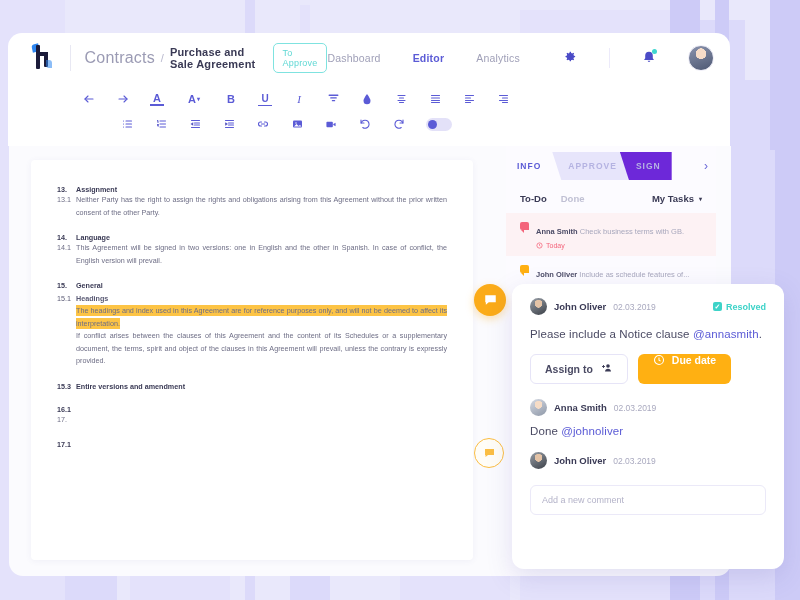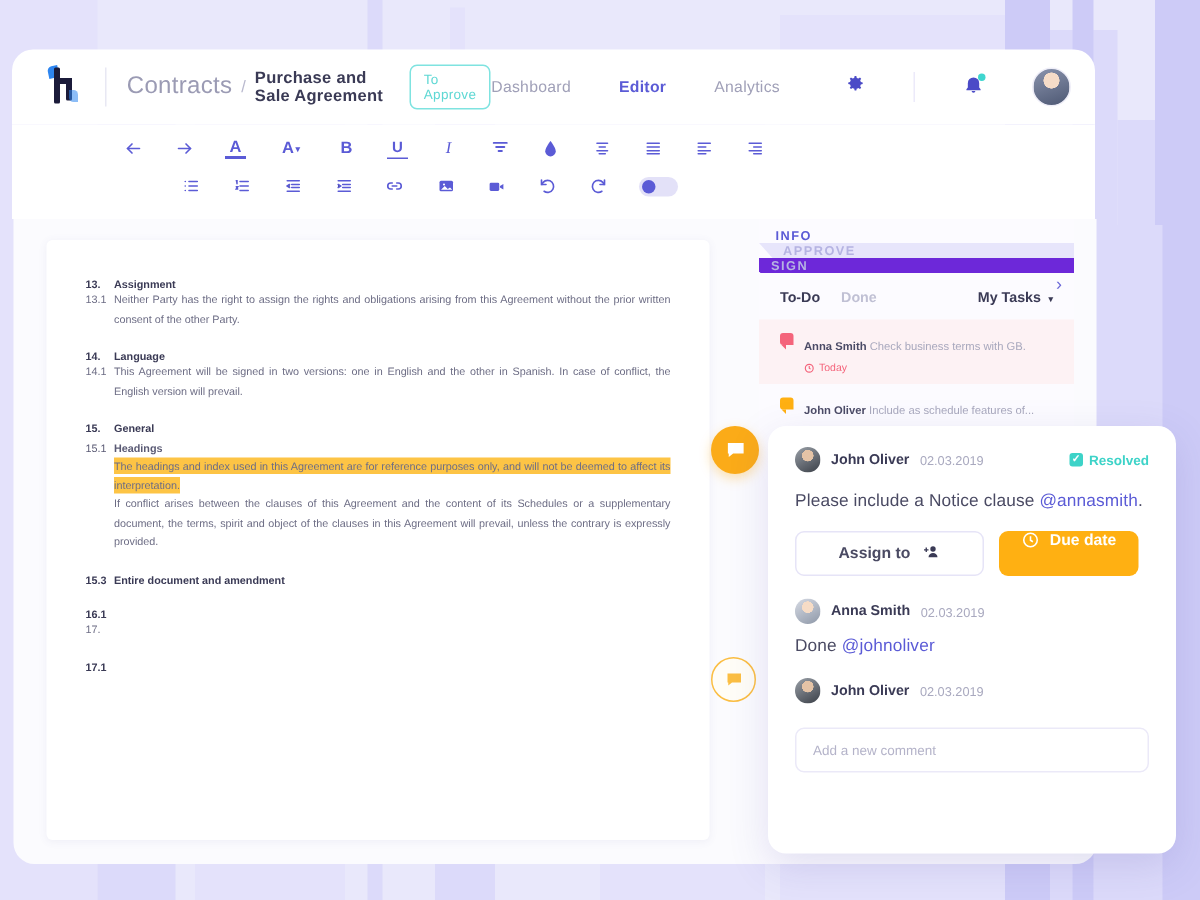"INFO" #tabs { flex-direction: column -> none }
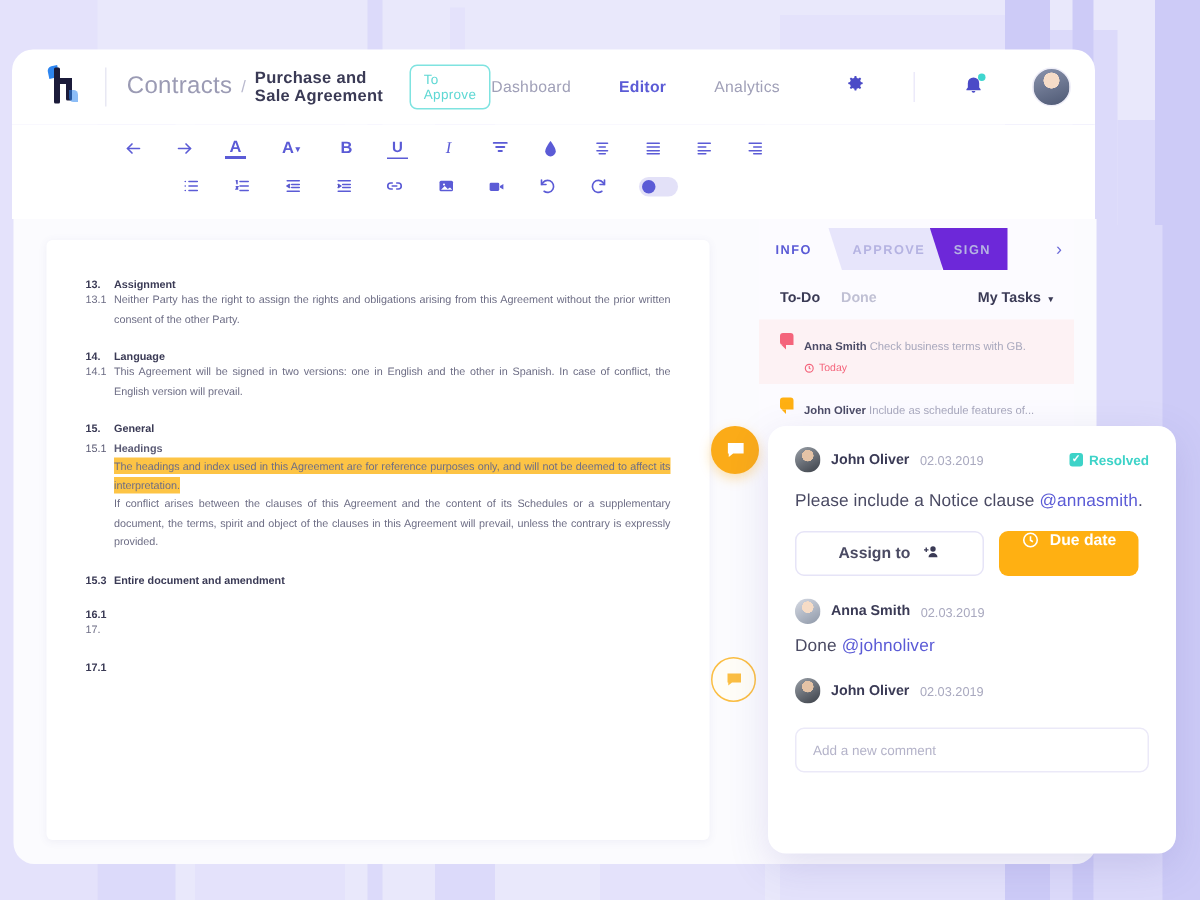"Assign to" #assign { padding: 0 28px -> 0 14px }
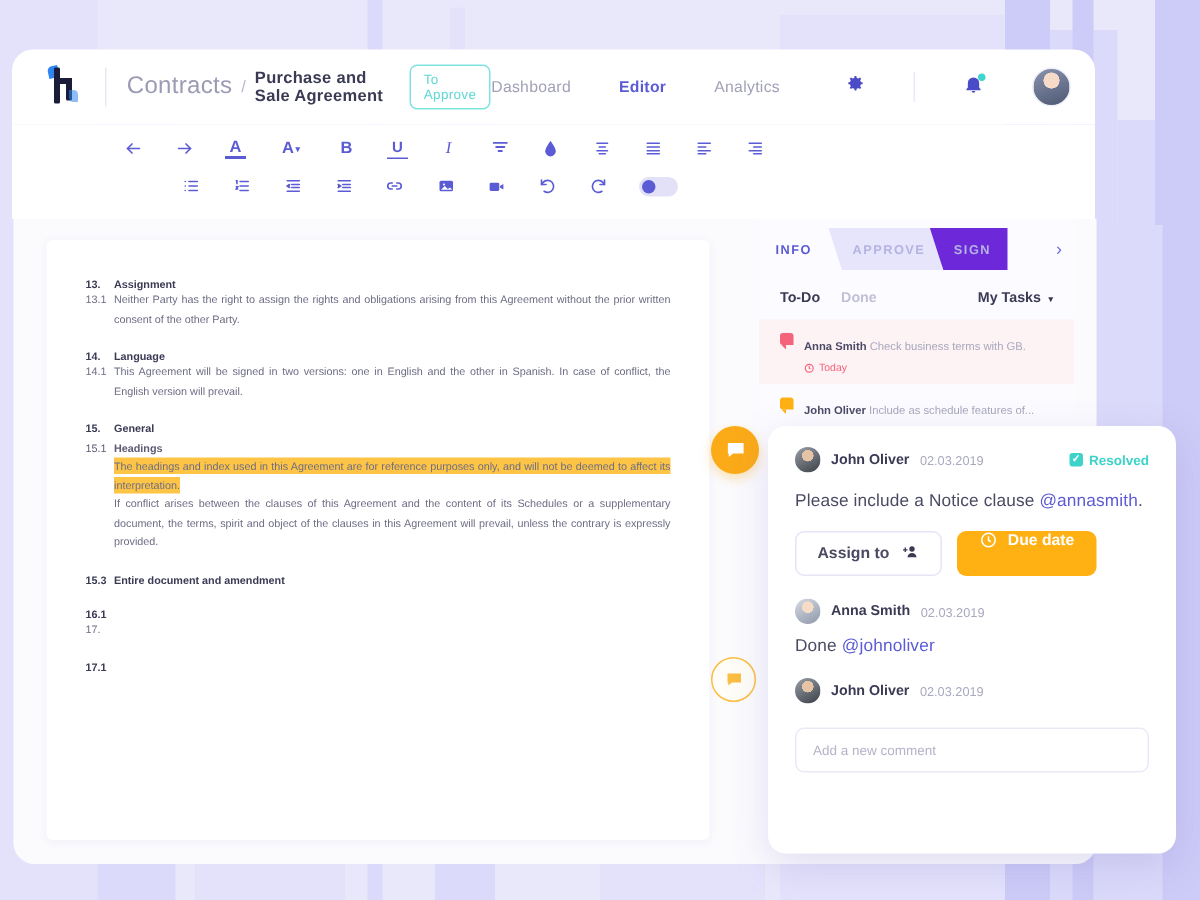"Entire document and amendment" span { text: document -> versions }
